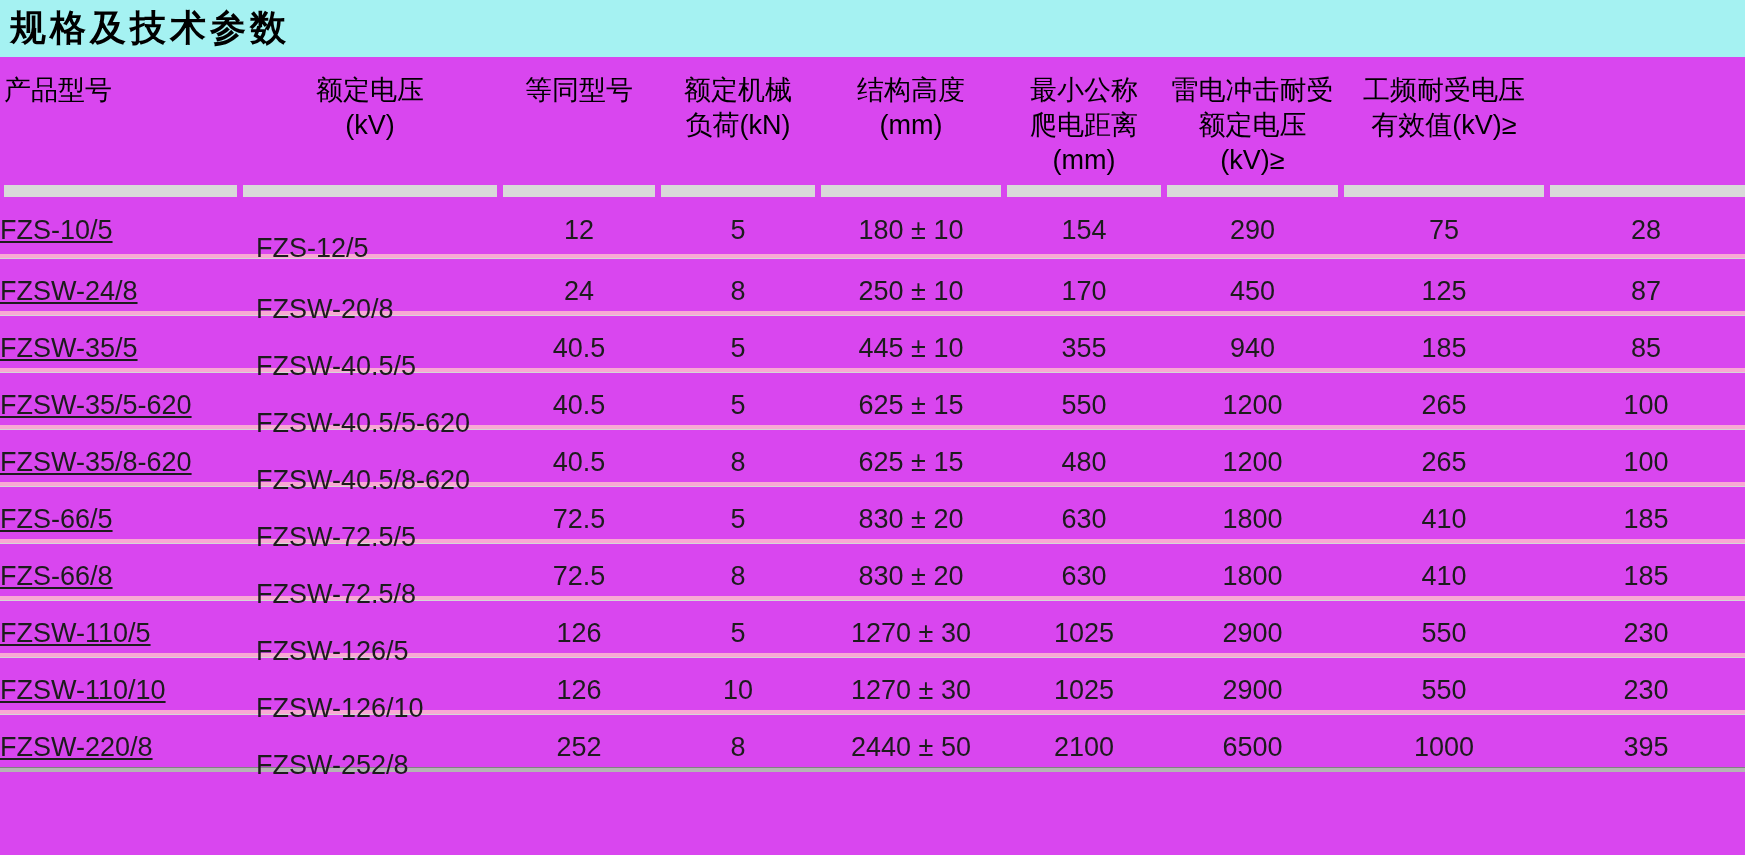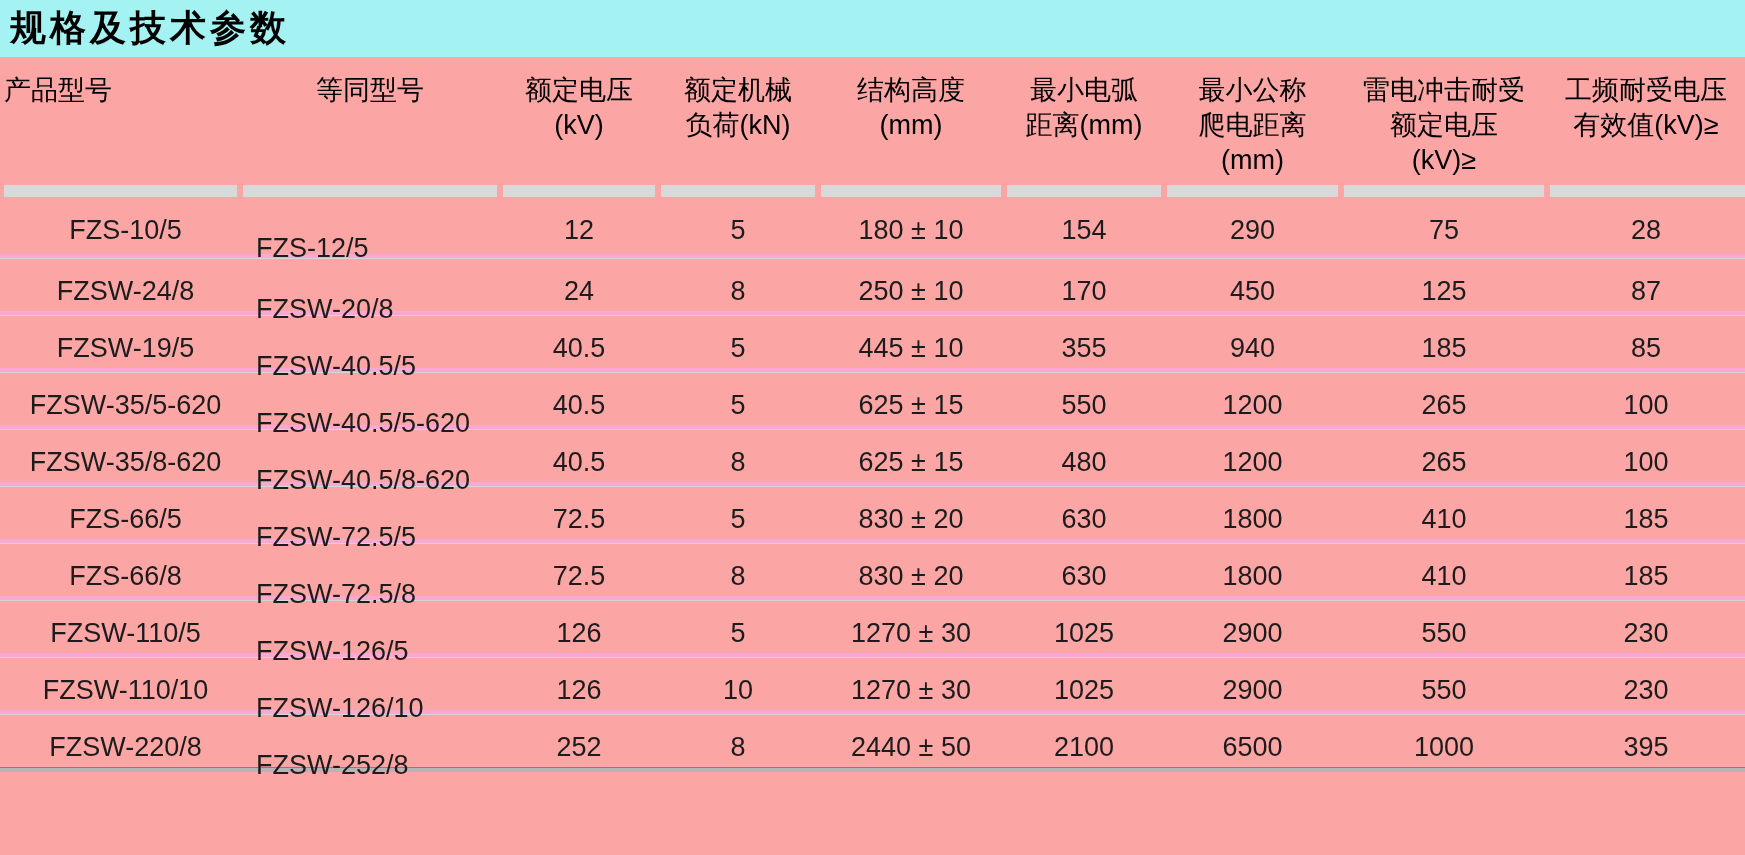"规格及技术参数" .page { background: #fca5a5 -> #d946ef }
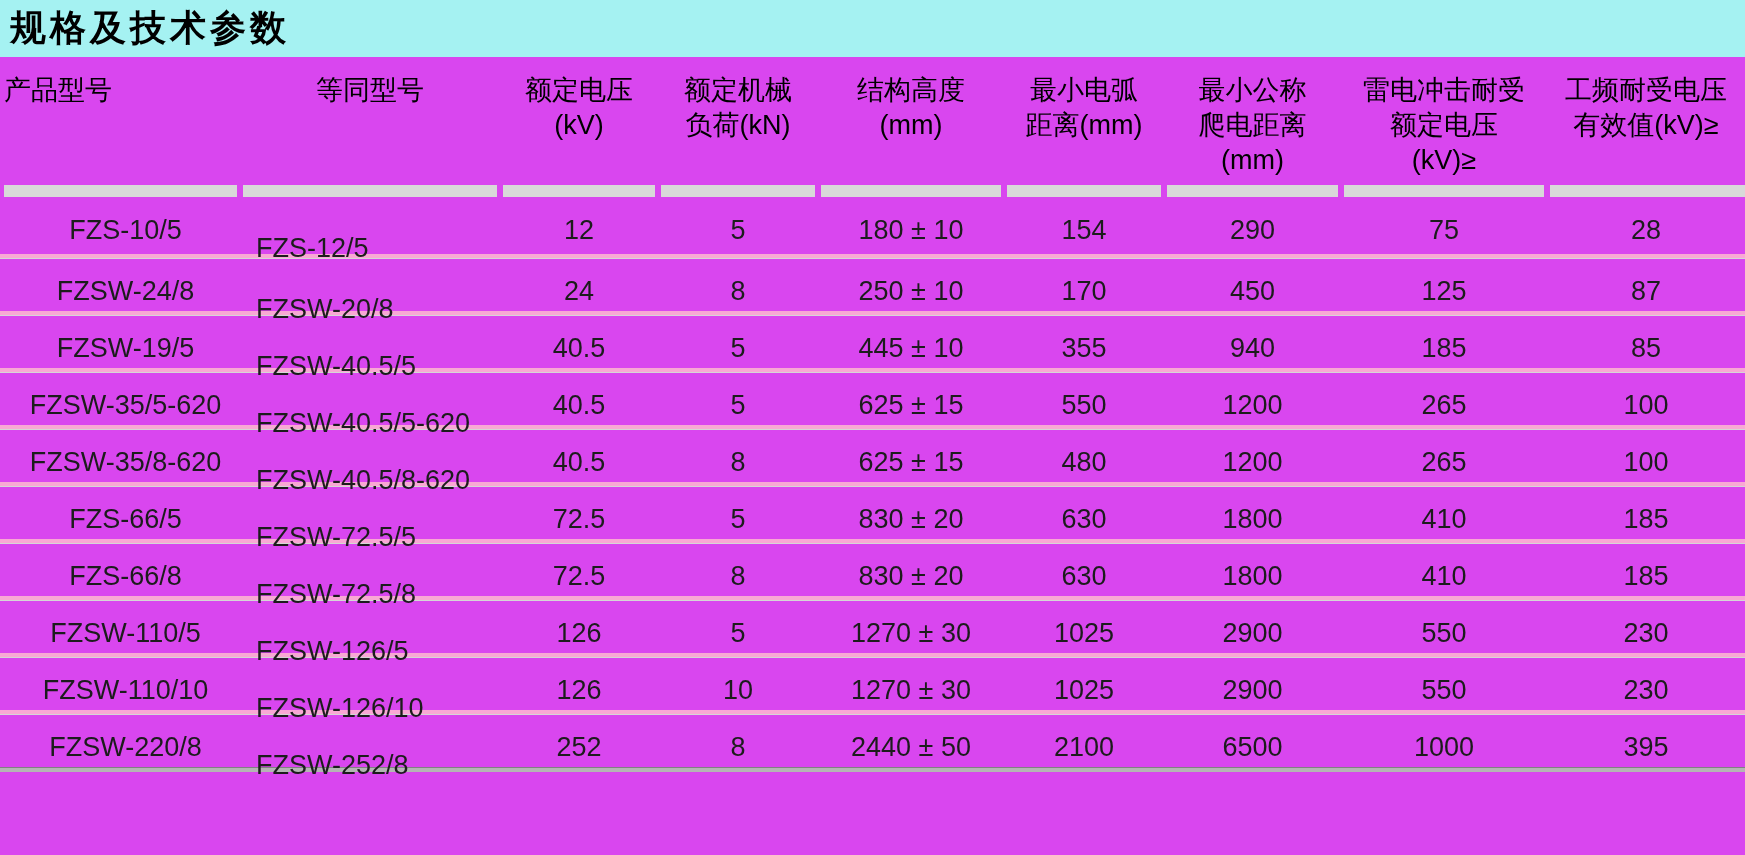"等同型号" div.hcell { order: before "额定电压" -> after "额定电压" }
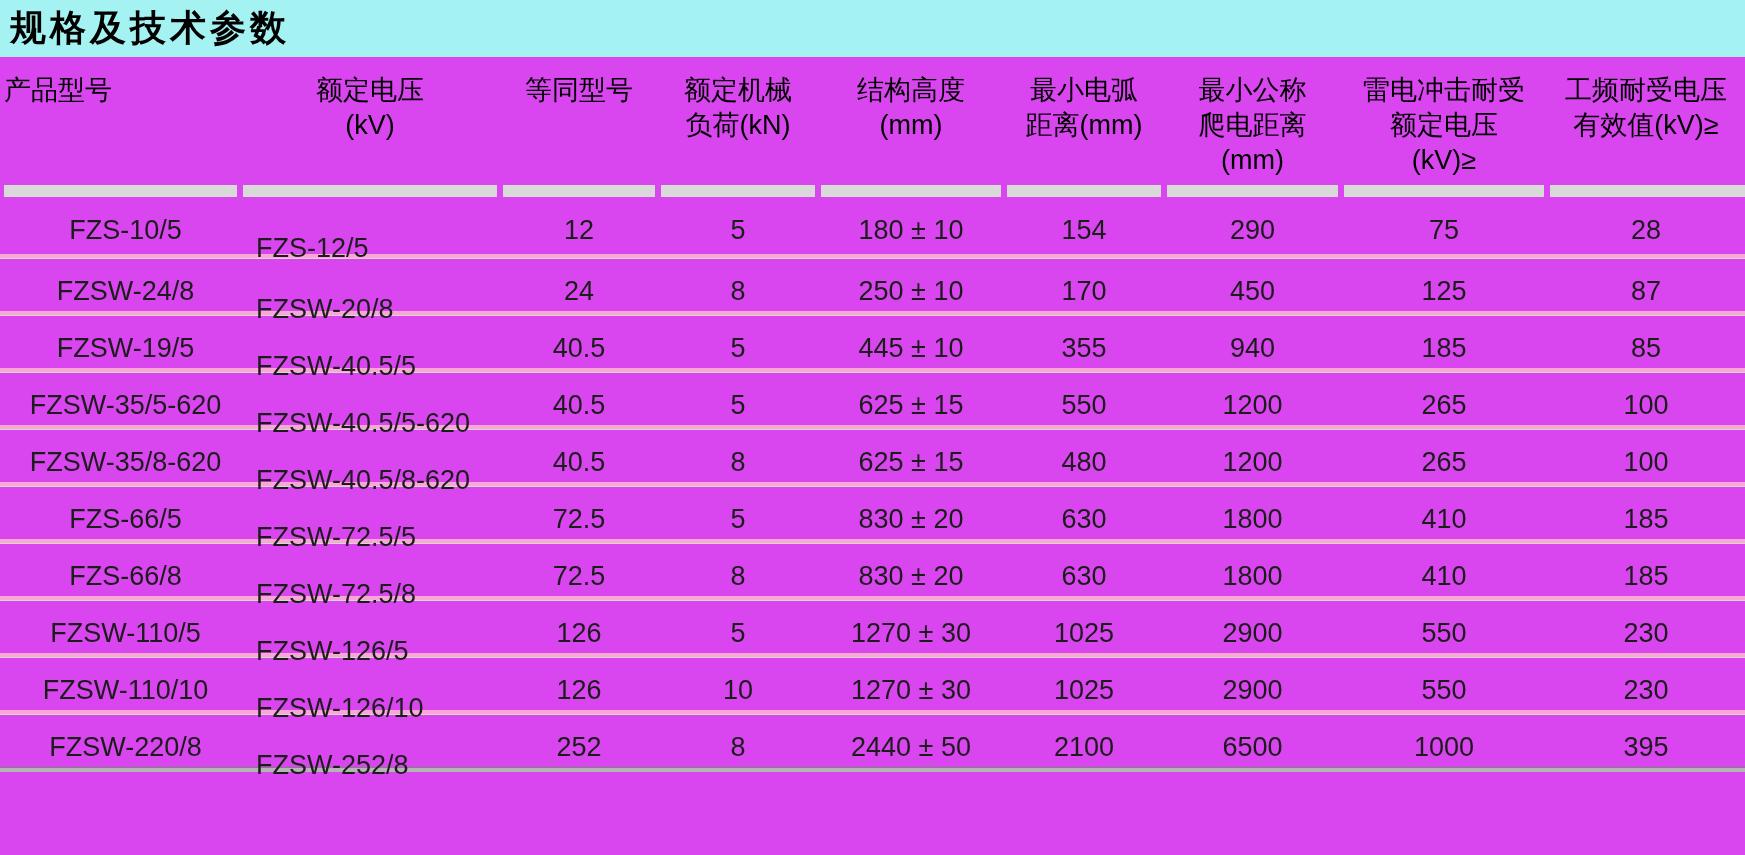"最小电弧" div.hcell { html: <div>最小电弧 距离(mm)</div> -> none }
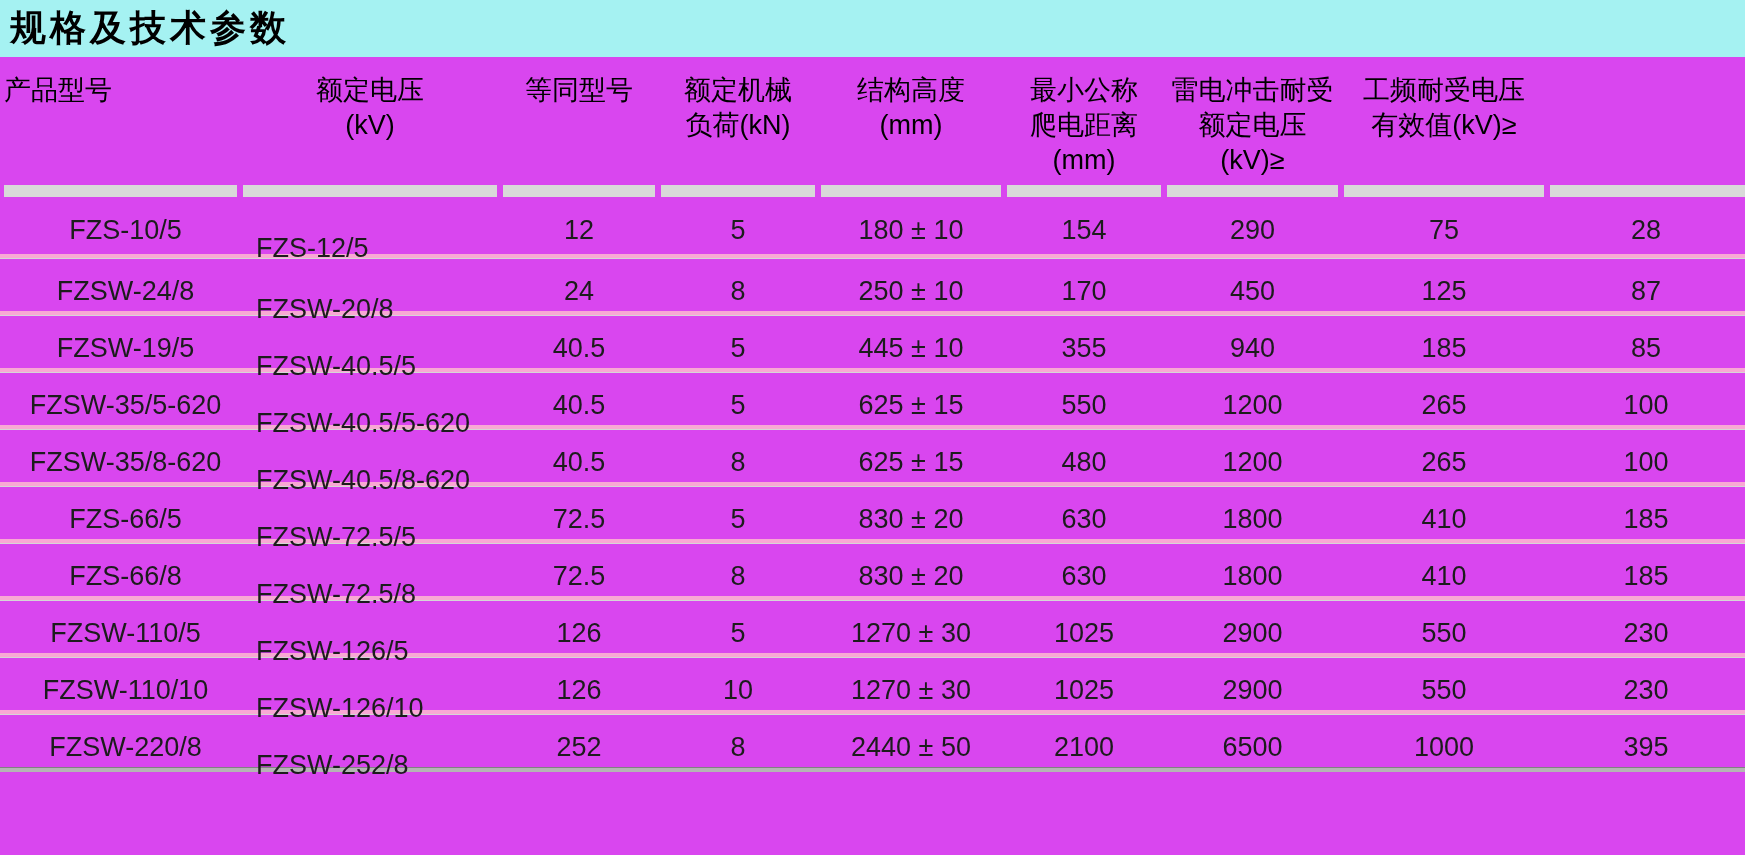"FZS-10/5" .dcell.c0 { padding-left: 11px -> 0; text-align: center -> left; text-decoration: none -> underline }
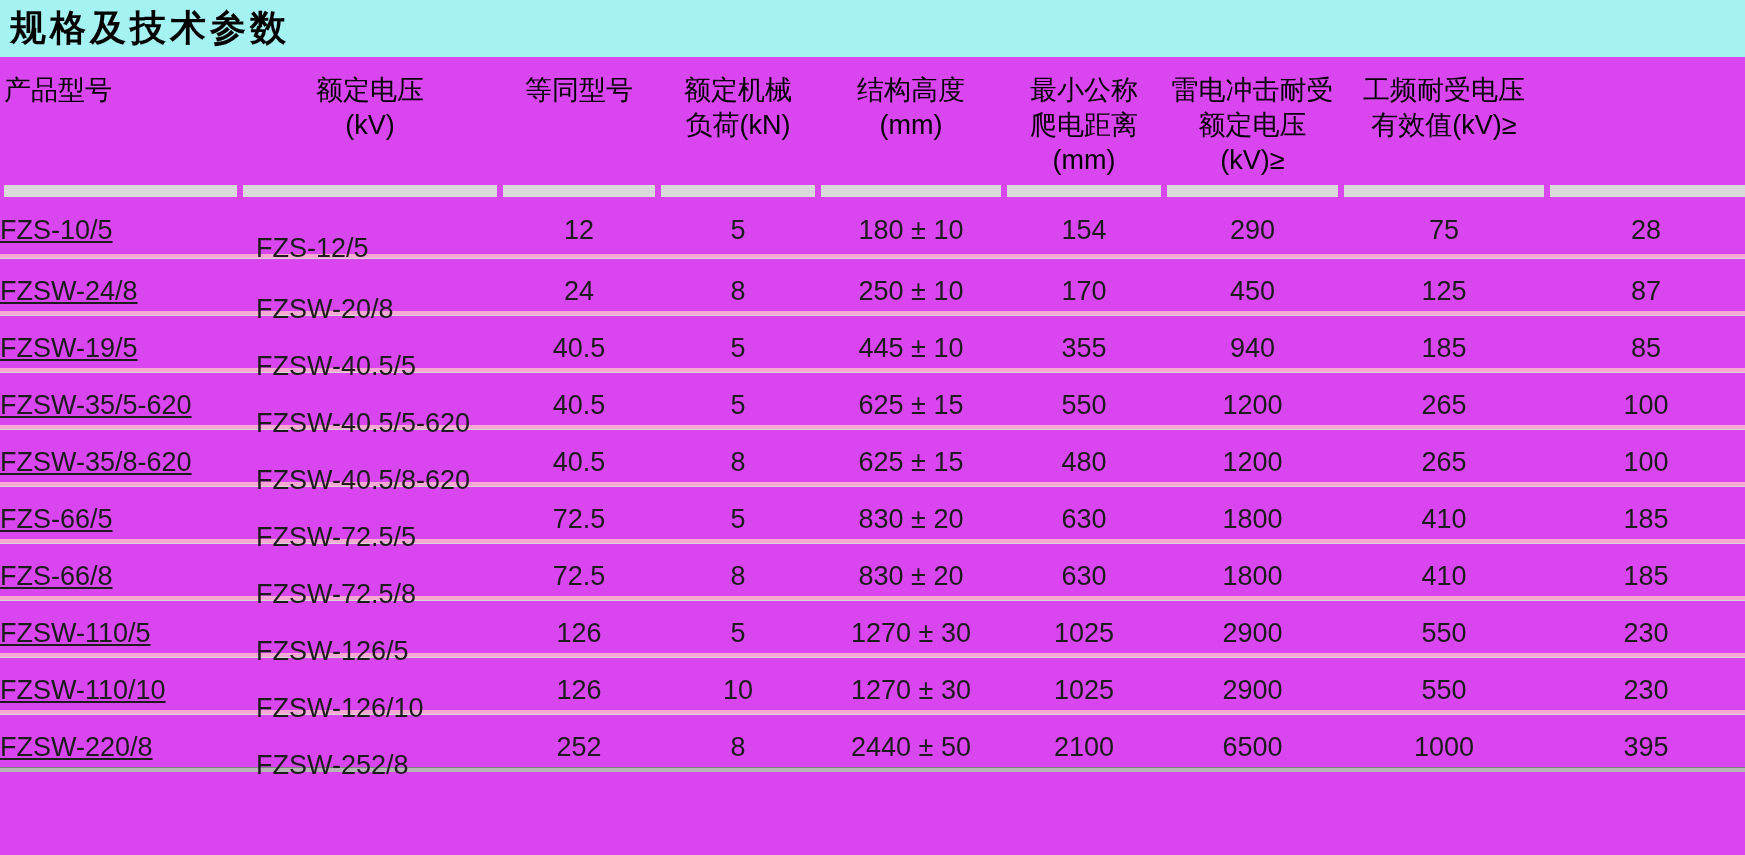"FZSW-19/5" div.dcell { text: FZSW-19/5 -> FZSW-35/5 }
